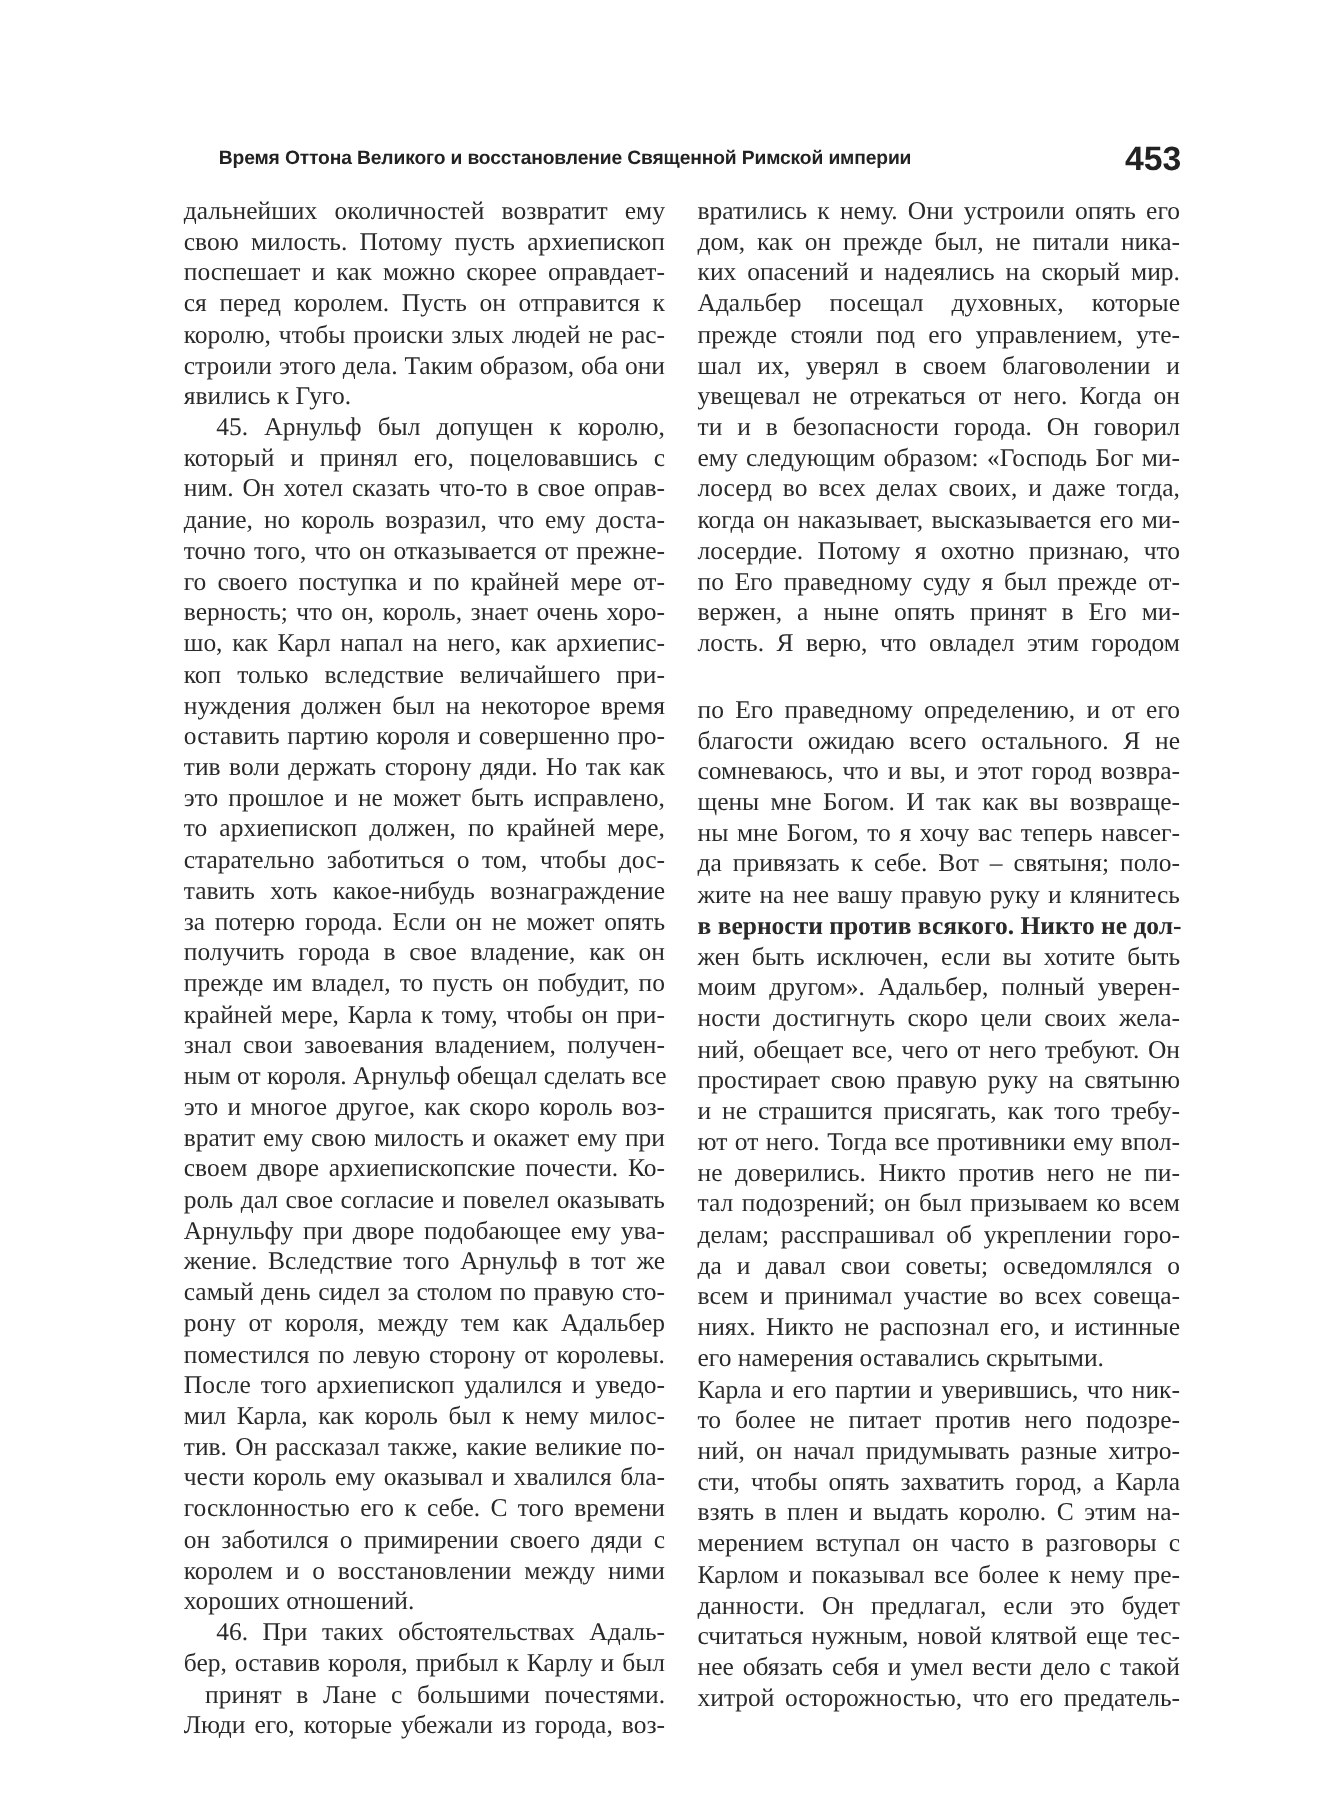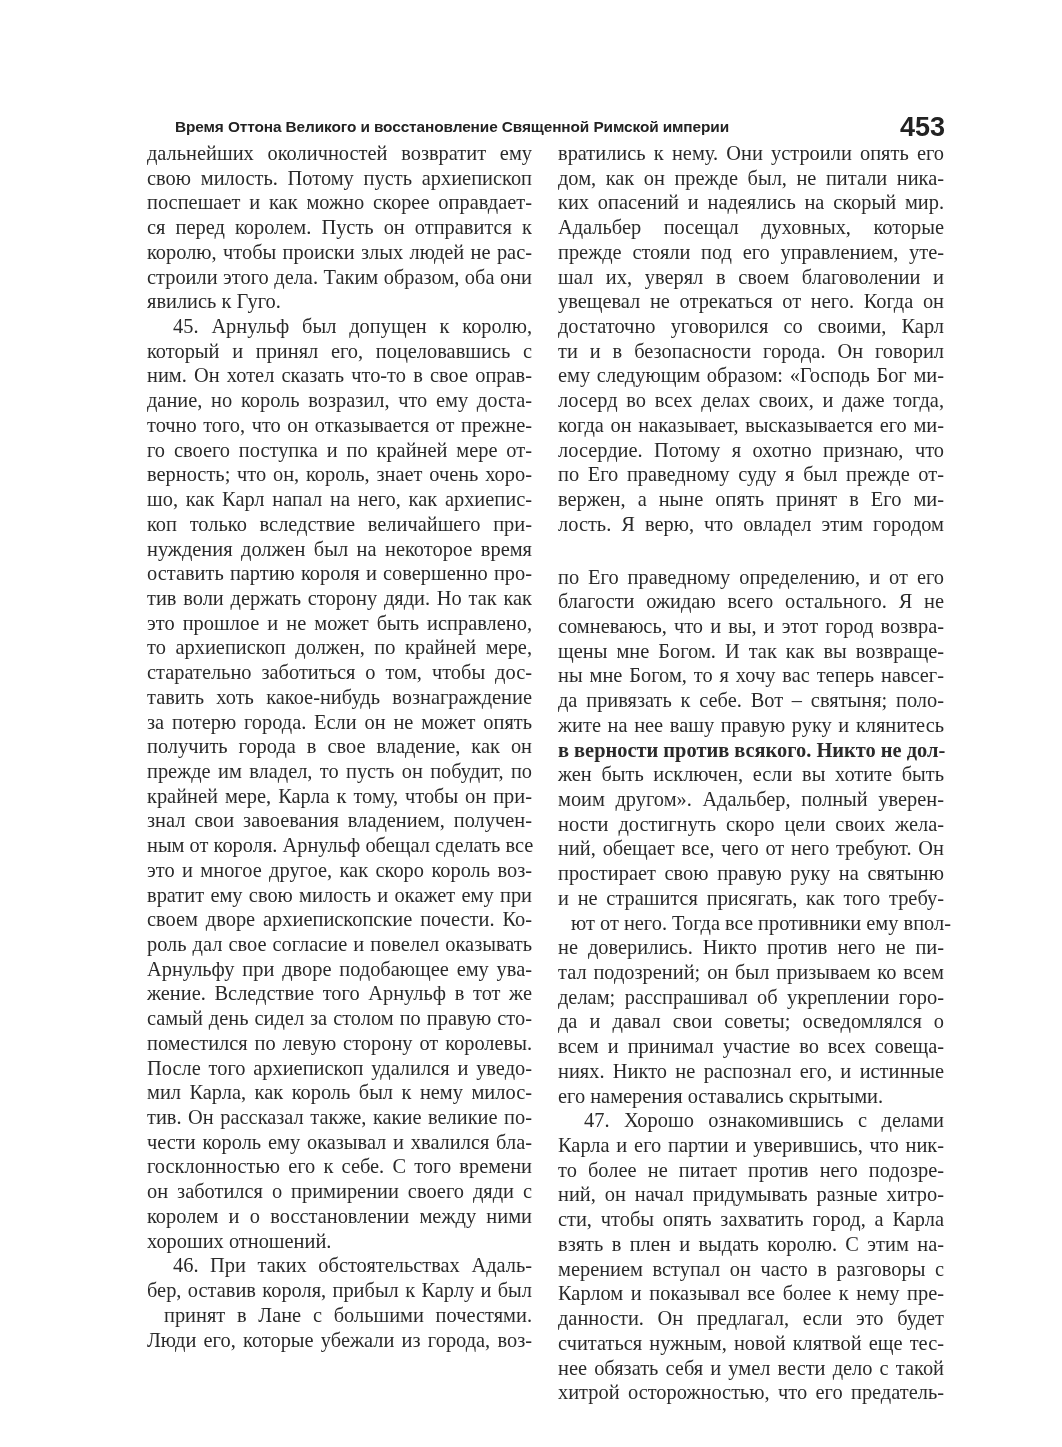"дальнейших околичностей возвратит ему" .column { top: 141px -> 157px }
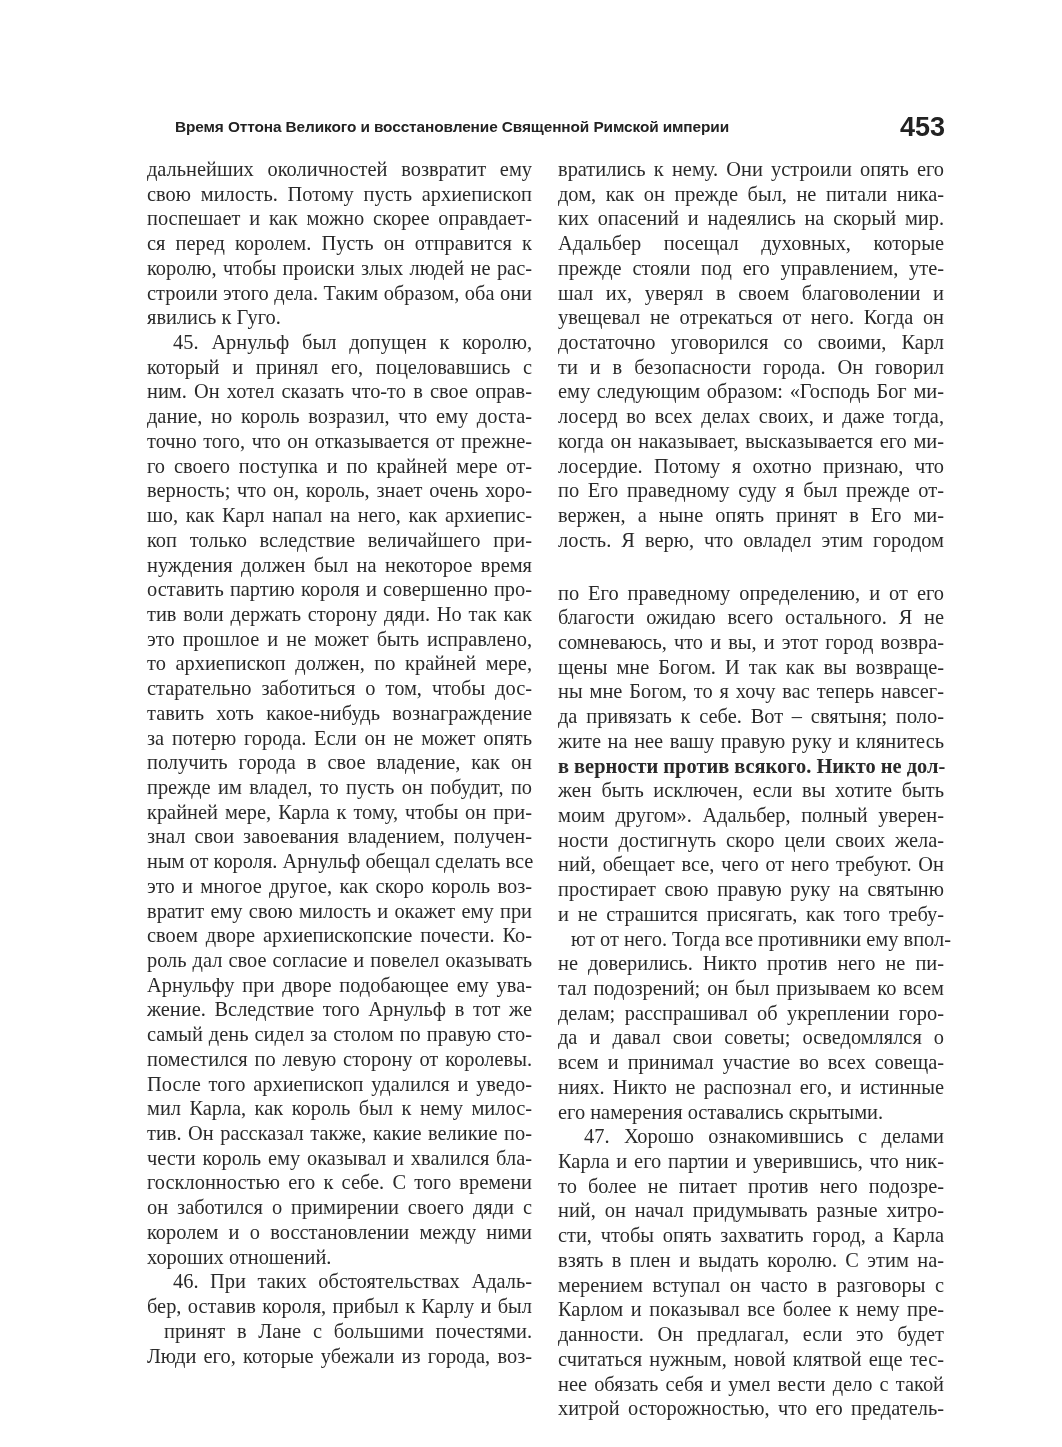"достаточно уговорился со своими, Карл" span.line { html: <span>достаточно уговорился со своими, Карл</span> -> none }
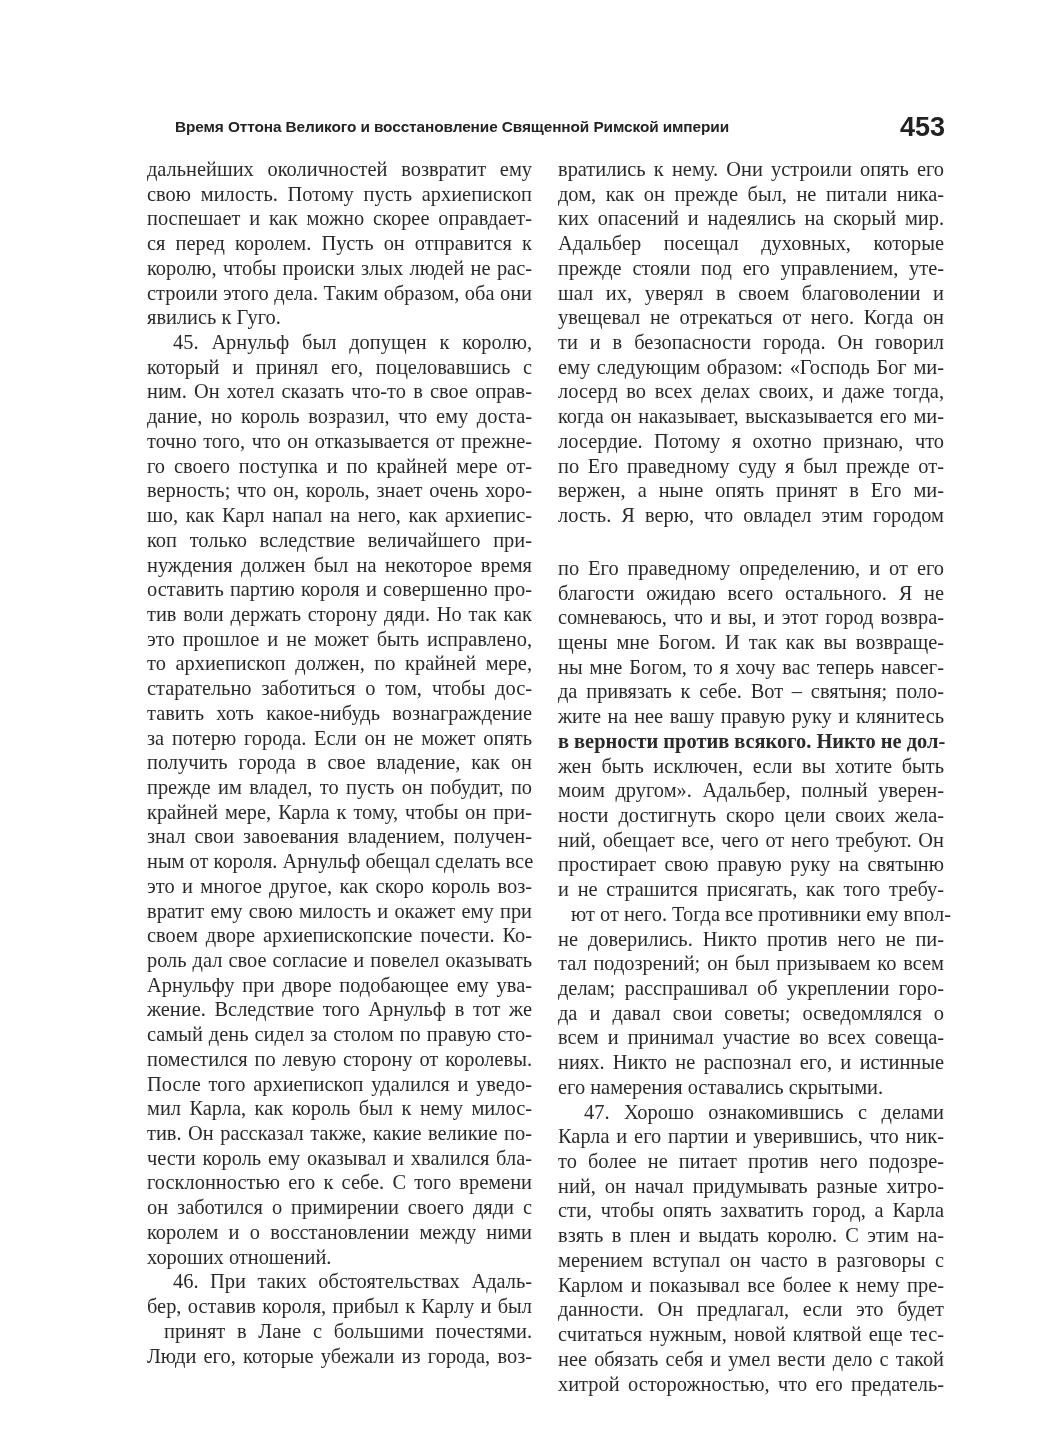"ют от него. Тогда все" span.line { margin-left: 13px -> none }
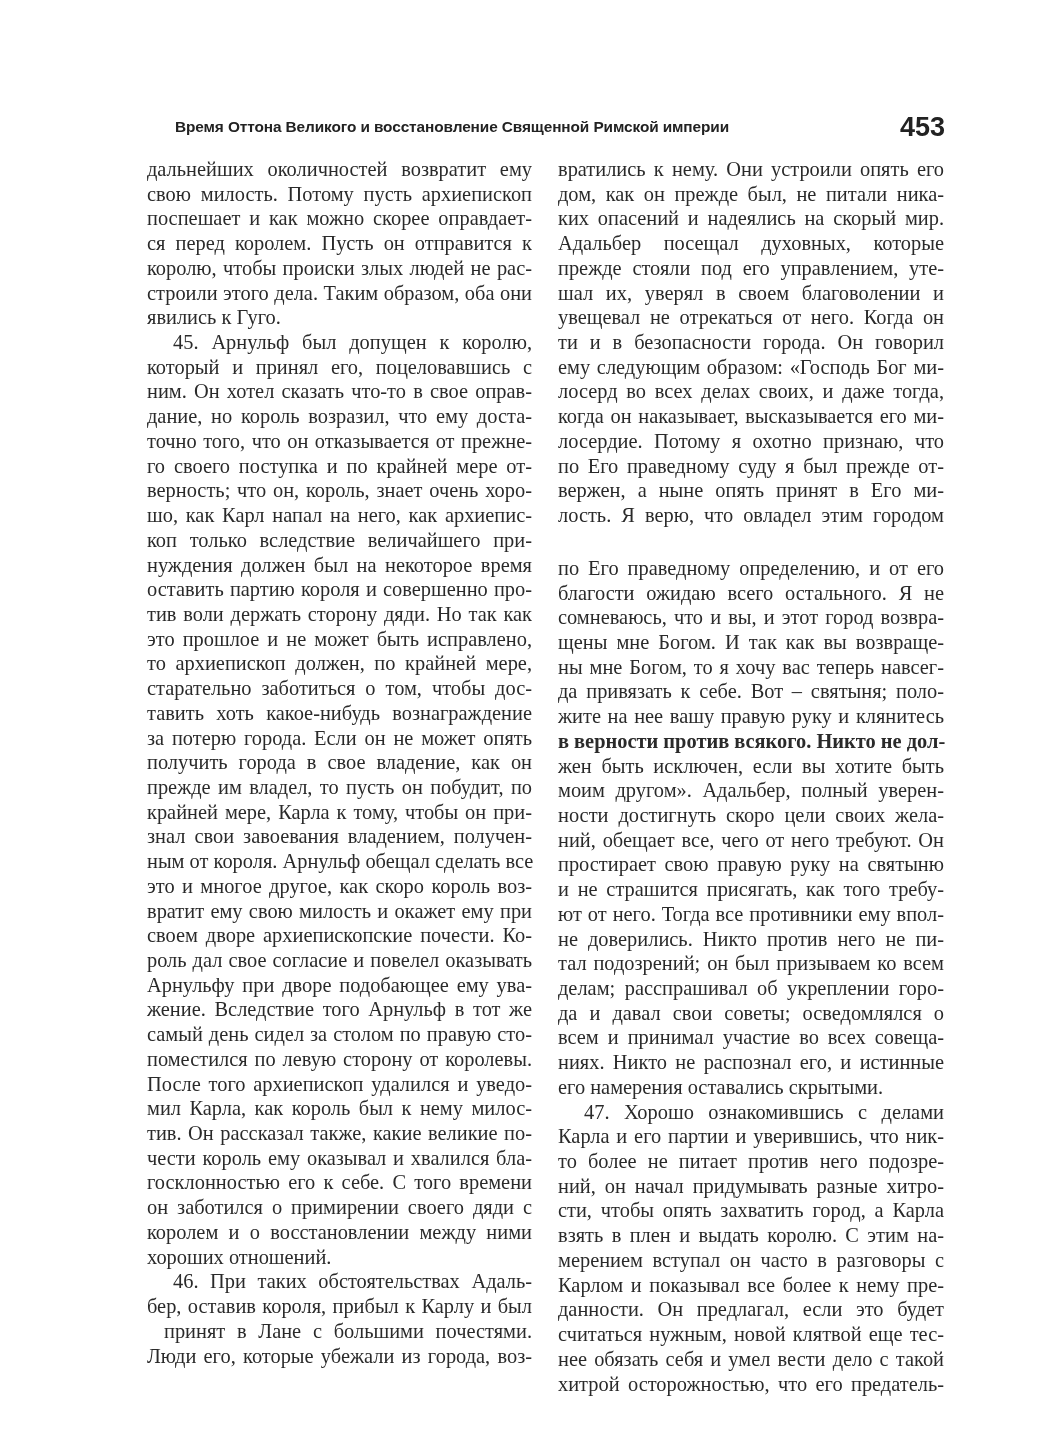"рону от короля, между тем" span.line { html: none -> <span>рону от короля, между тем как Адальбер</span> }
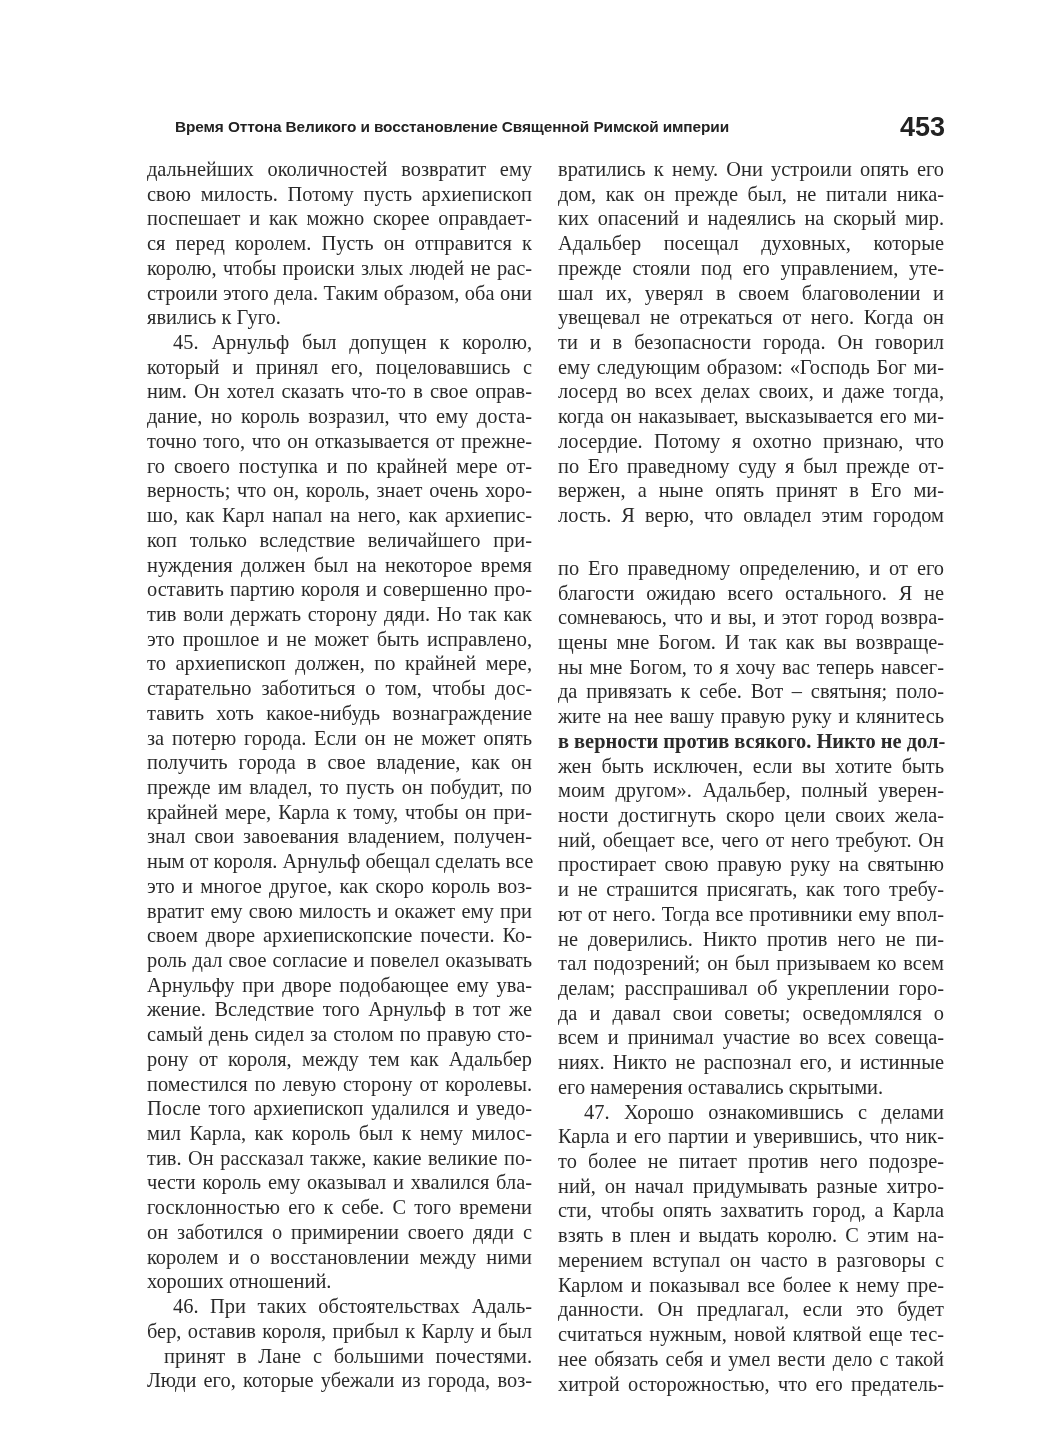"47. Хорошо ознакомившись с делами" span.line { html: <span>47. Хорошо ознакомившись с делами</span> -> none }
